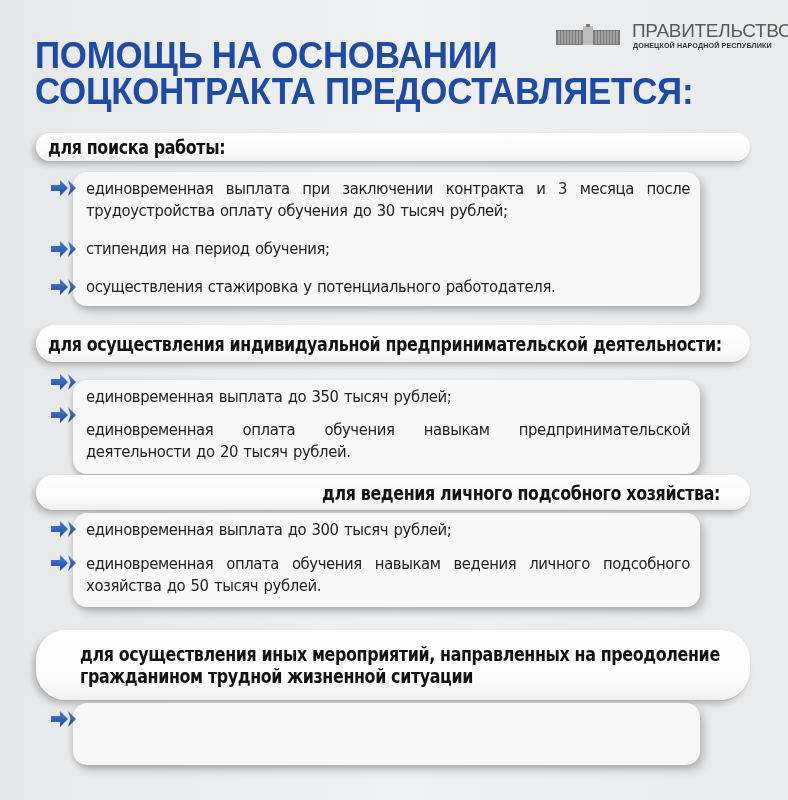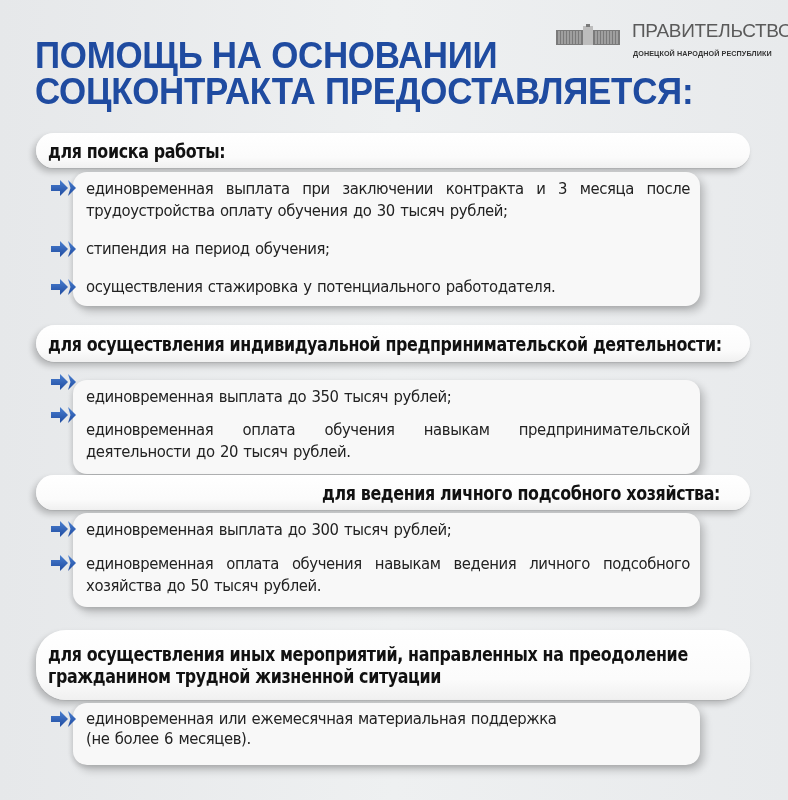"ДОНЕЦКОЙ НАРОДНОЙ РЕСПУБЛИКИ" .logo-sub { margin-top: 8px -> none }
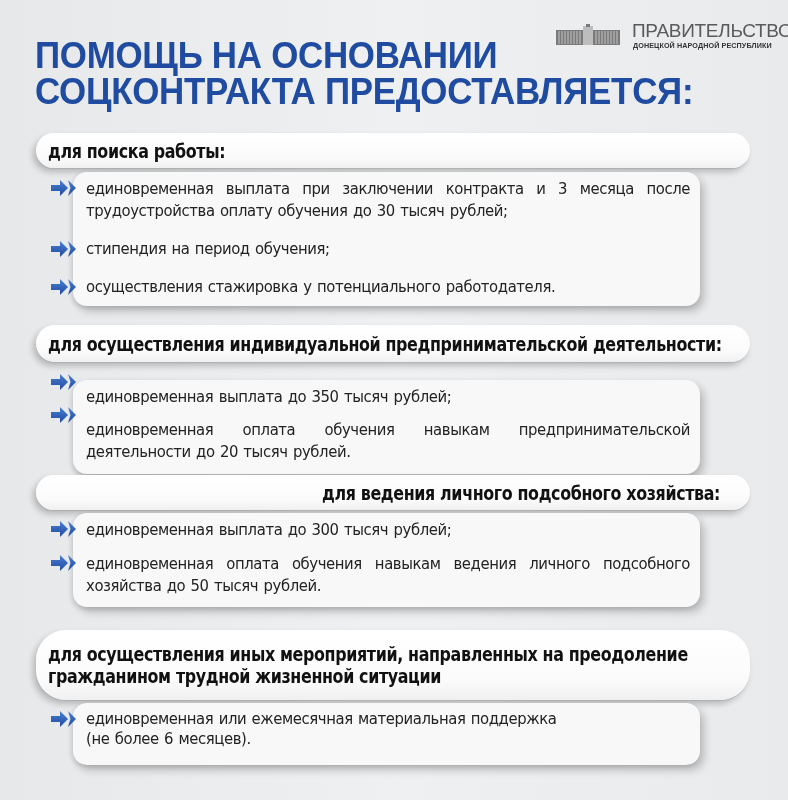"для поиска работы:" div.section-head { height: 35px -> 28px }
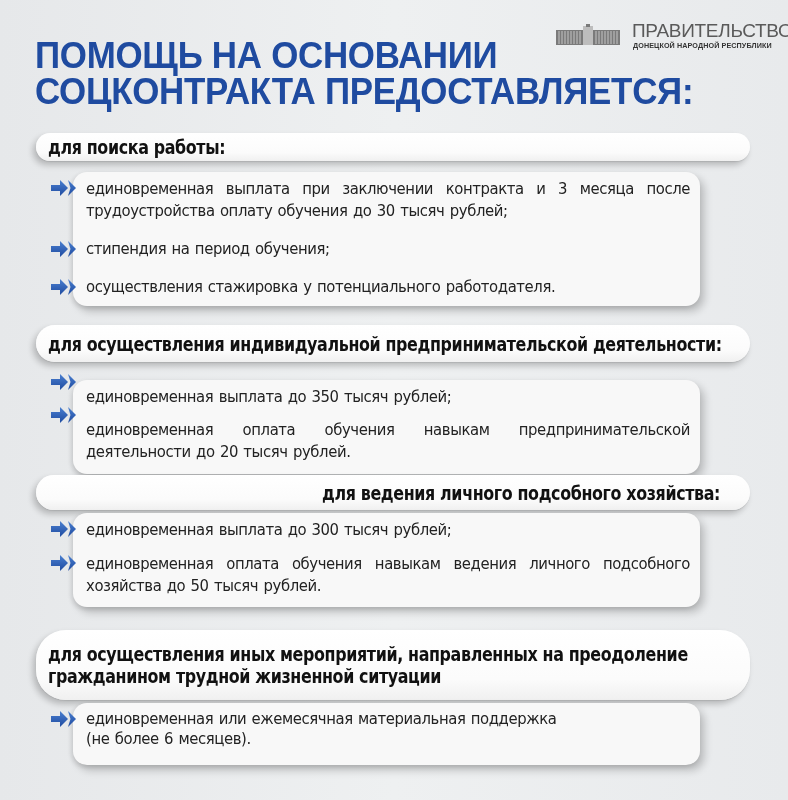"для осуществления иных мероприятий," div { margin-left: none -> 32px }
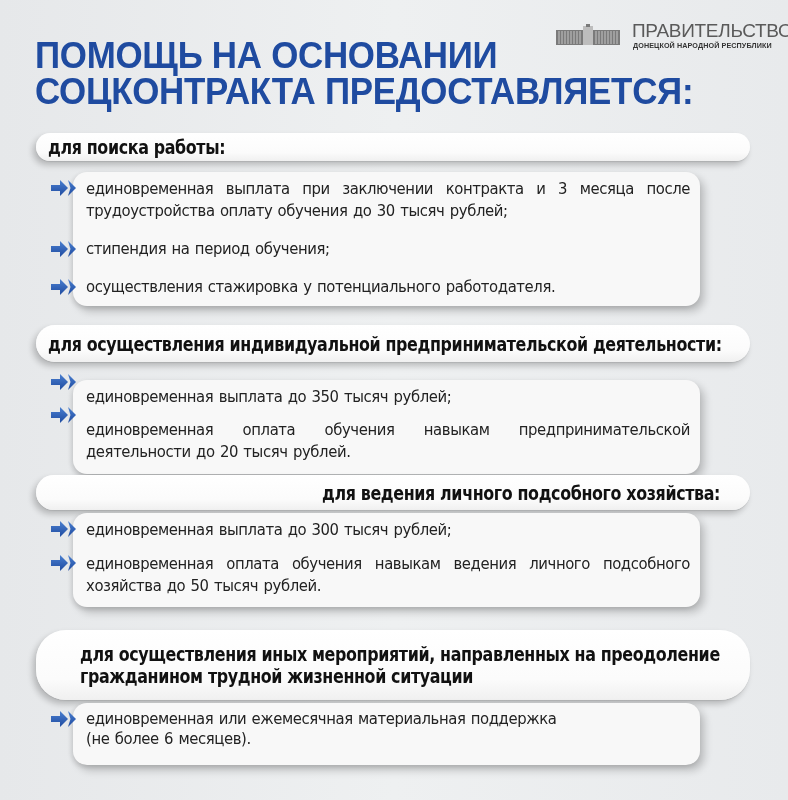"единовременная или ежемесячная" span { html: <span>единовременная или ежемесячная материальная поддержка</span> -> none }
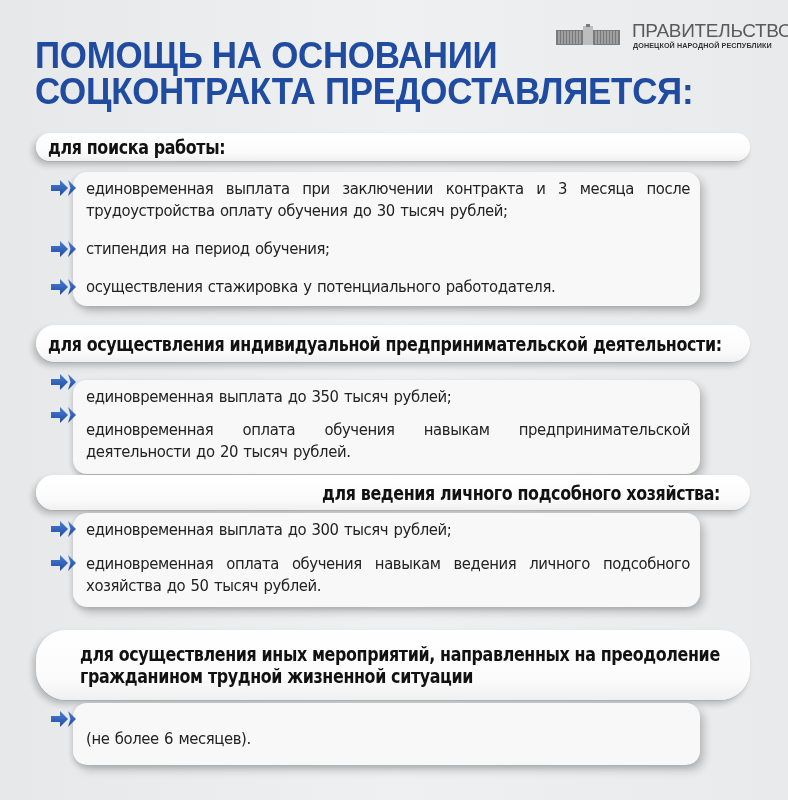"(не более 6 месяцев)." span { html: <span>(не более 6 месяцев).</span> -> none }
